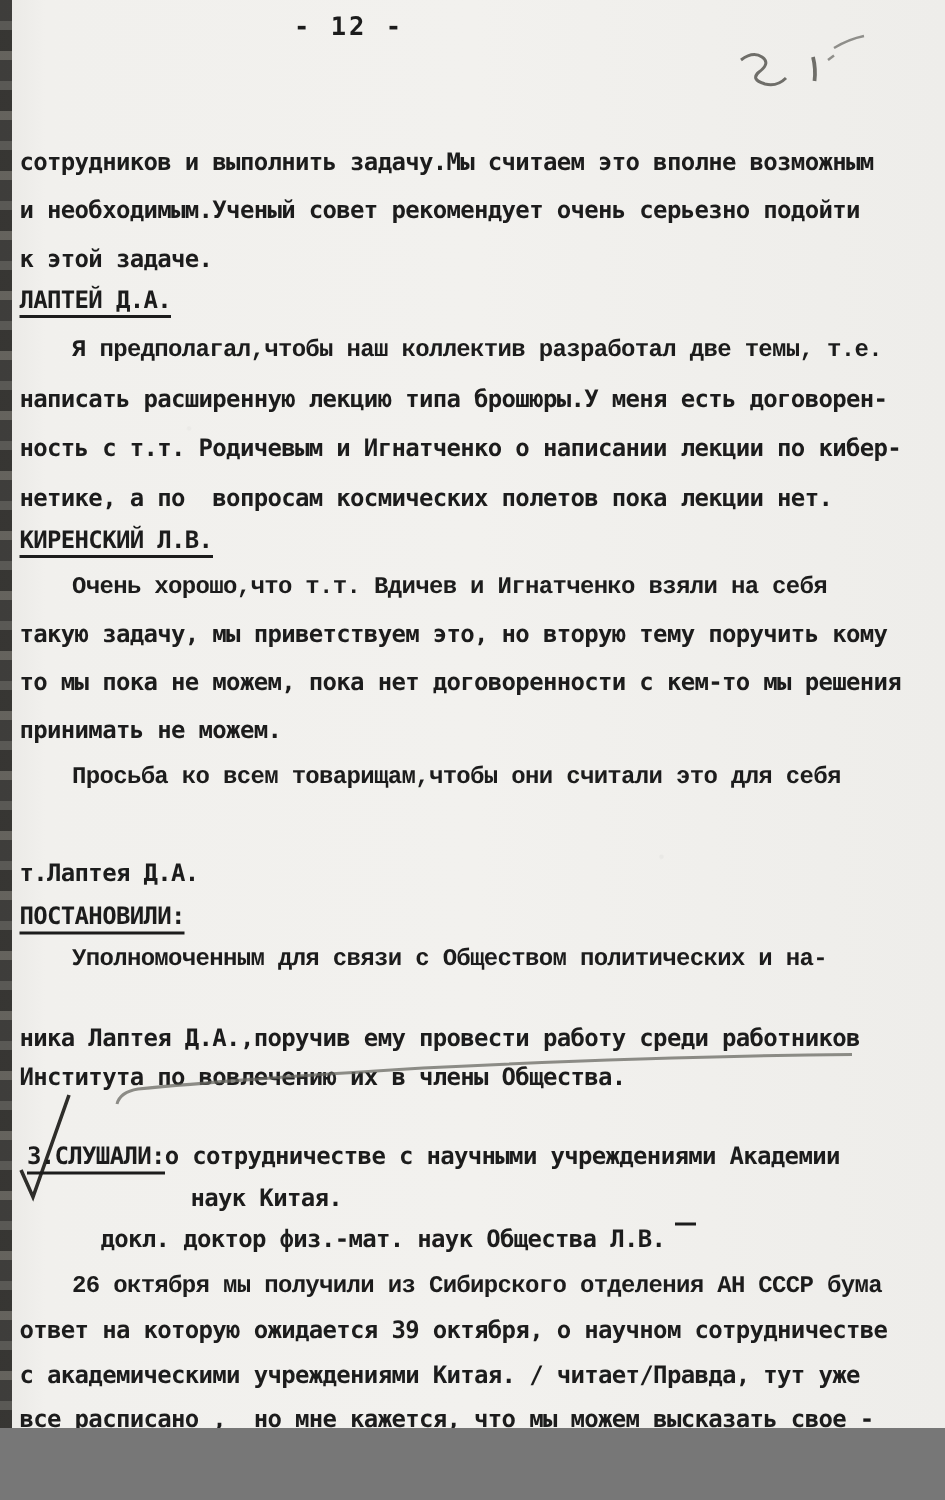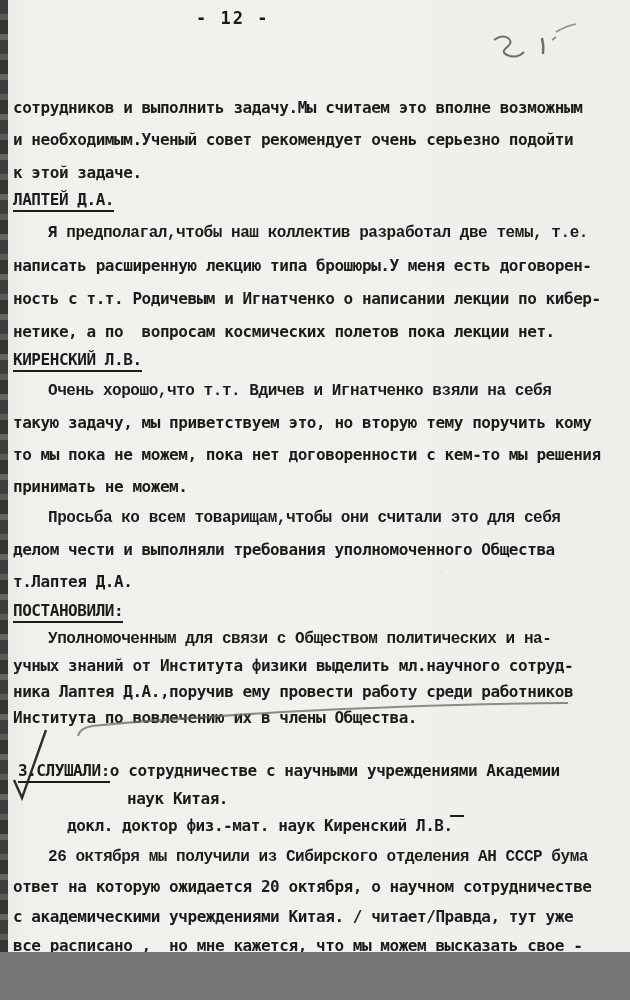"делом чести и выполняли требования" div.line { html: <div>делом чести и выполняли требования уполномоченного Общества</div> -> none }
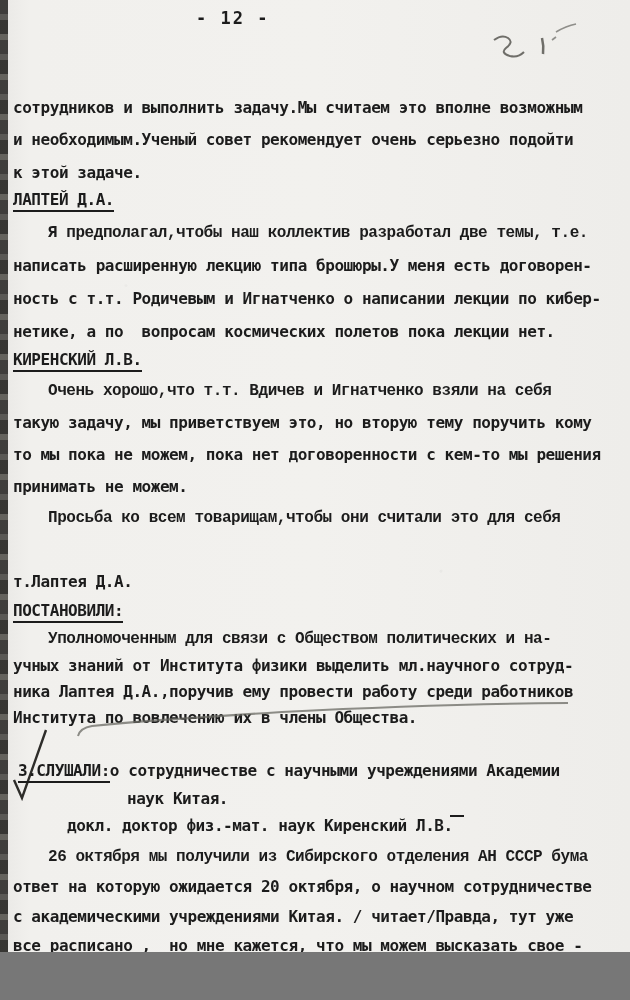"учных знаний от Института физики" div.line { html: <div>учных знаний от Института физики выделить мл.научного сотруд-</div> -> none }
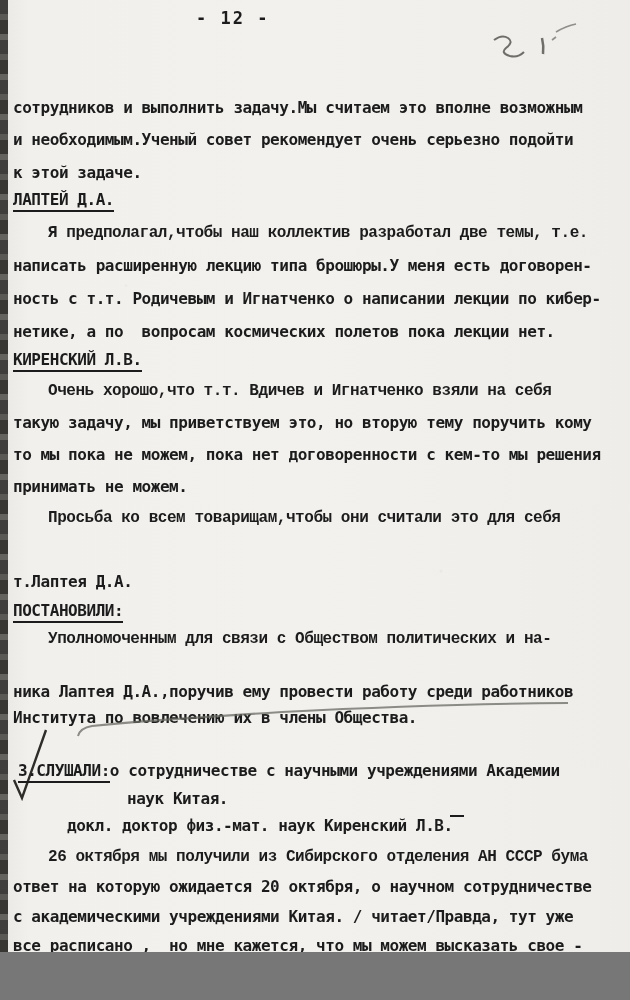"докл. доктор физ.-мат. наук Киренский" div.line { text: Киренский -> Общества }
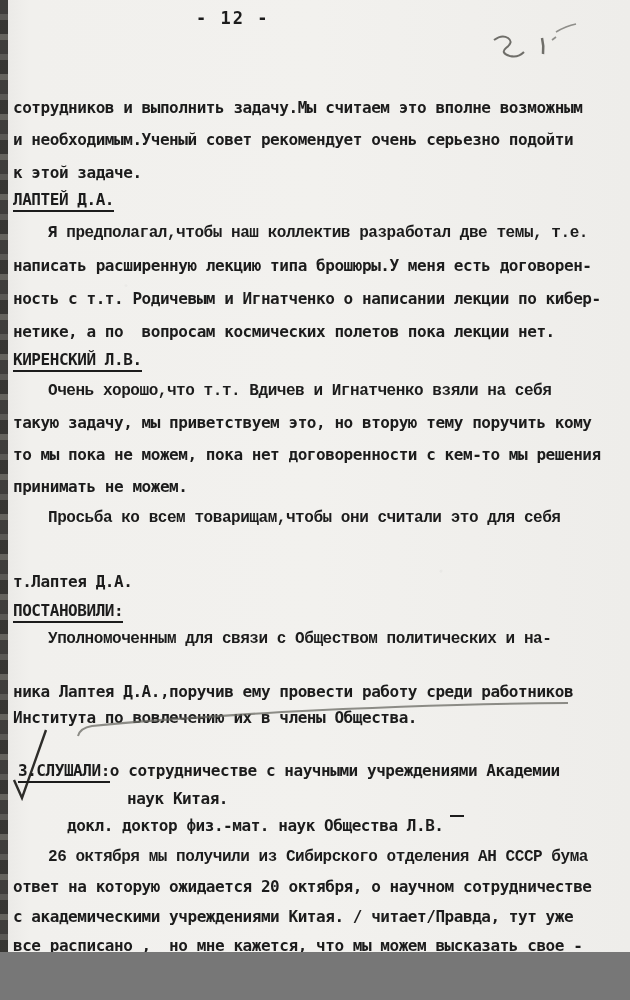"ответ на которую ожидается 20" div.line { text: 20 -> 39 }
